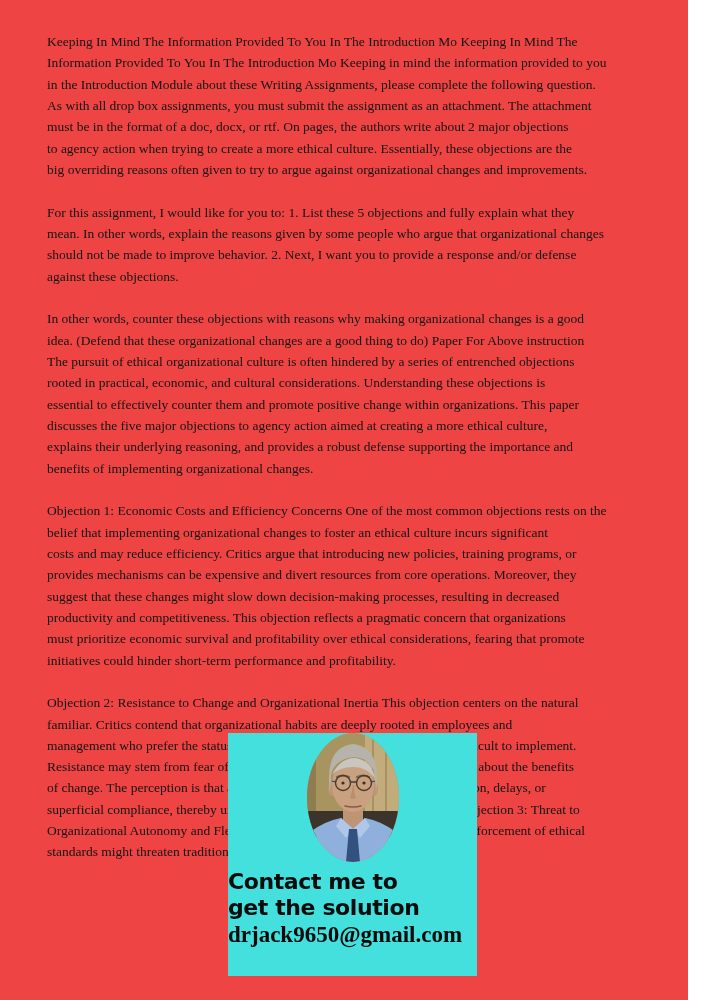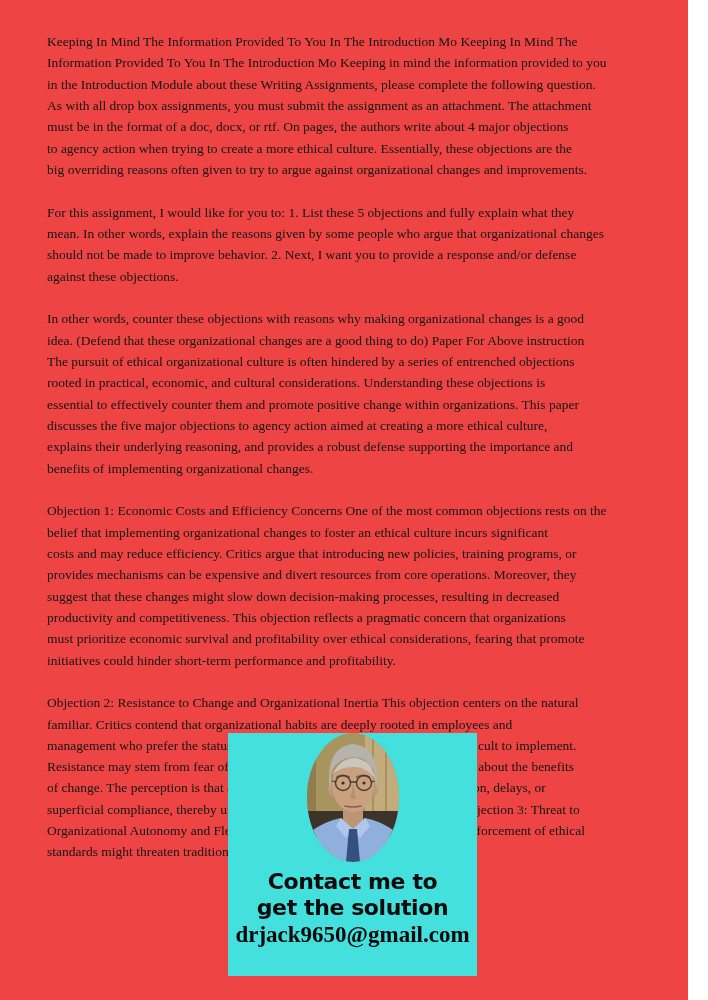"must be in the format" div.line { text: 4 -> 2 }
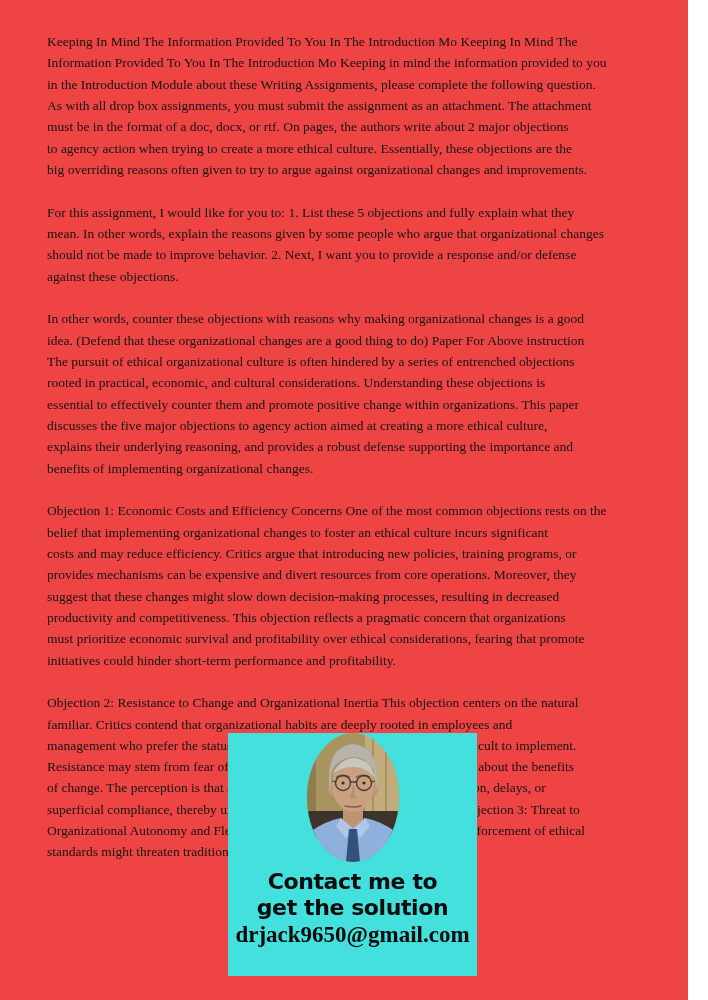"Contact me to" .overlay { text-align: center -> left }
